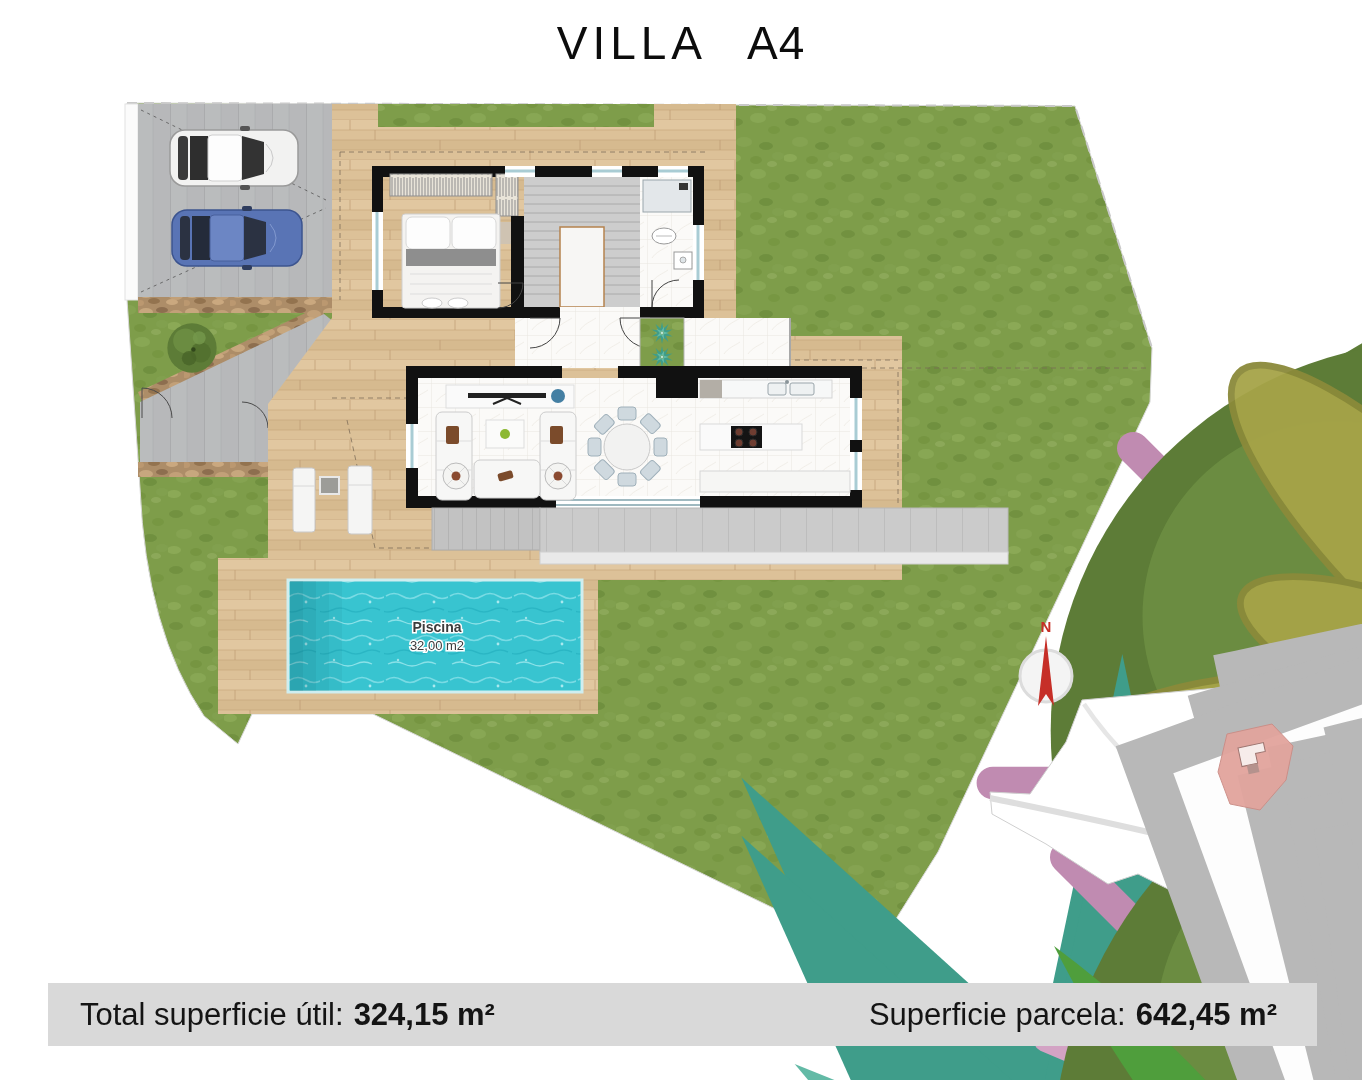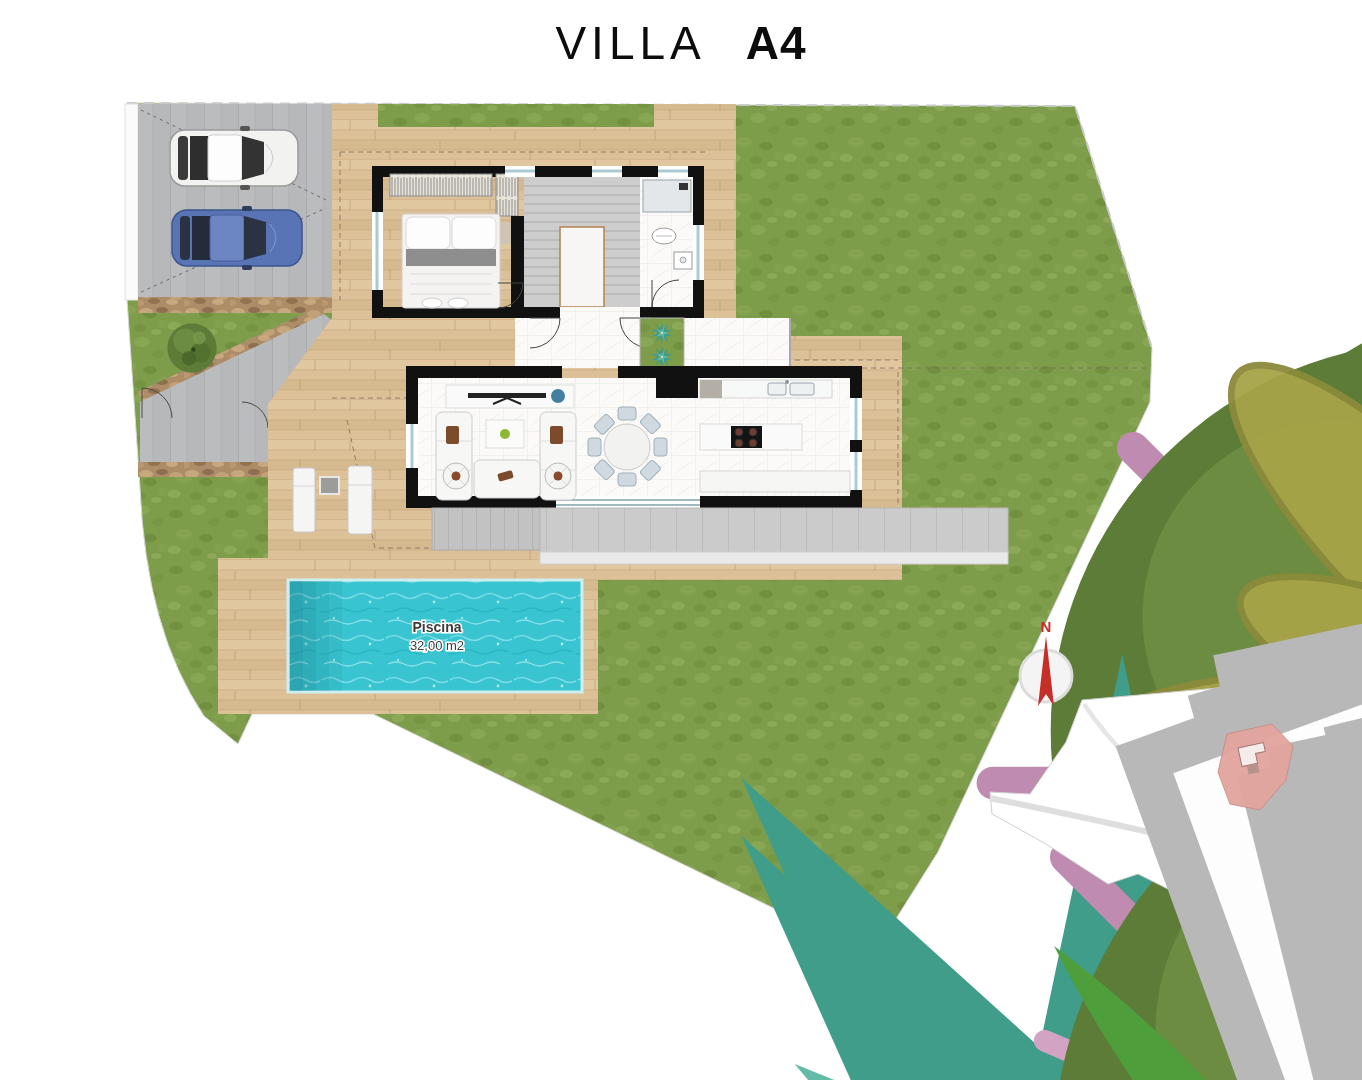"A4" .title .code { font-weight: 700 -> 400 }
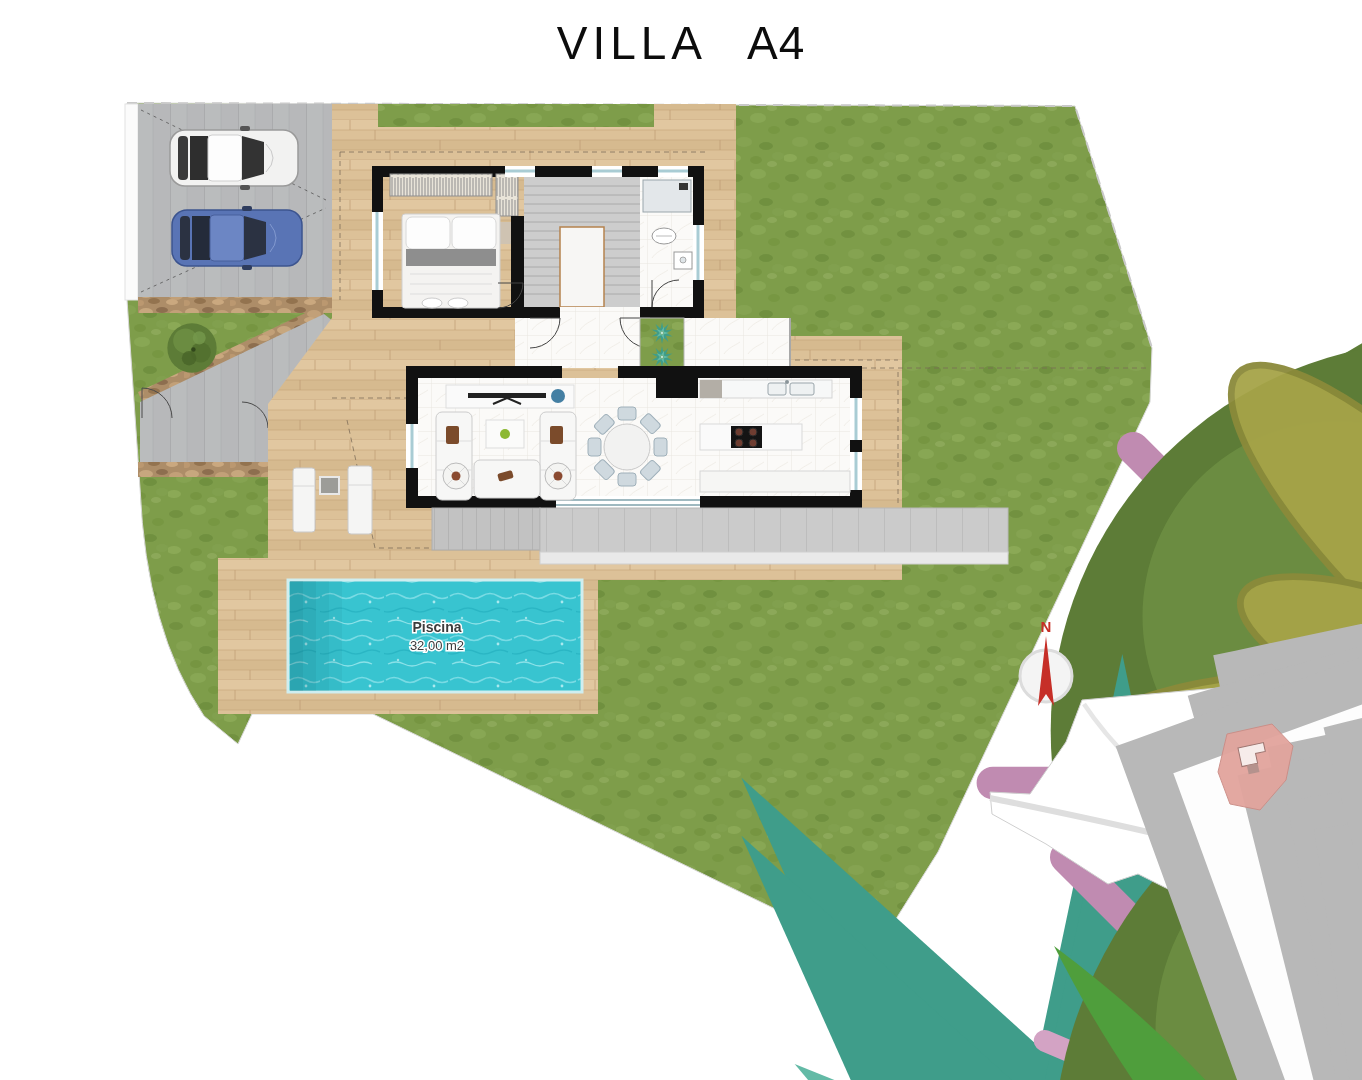"Total superficie útil: 324,15 m²" div.footer { html: none -> <div> <div> <span>Total superficie útil:</span><span>324,15 m²</span> </div> <div> <span>Superficie parcela:</span><span>642,45 m²</span> </div> </div> }
